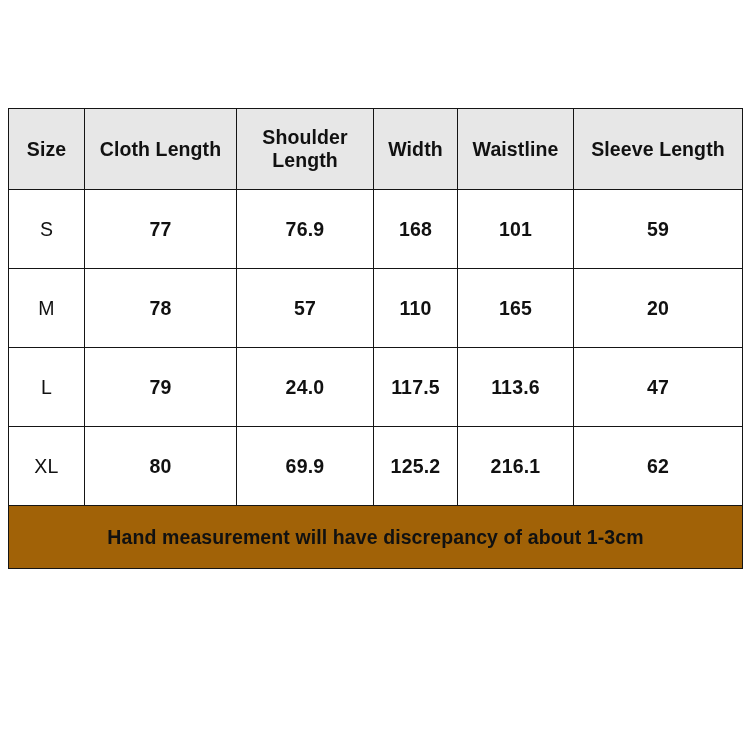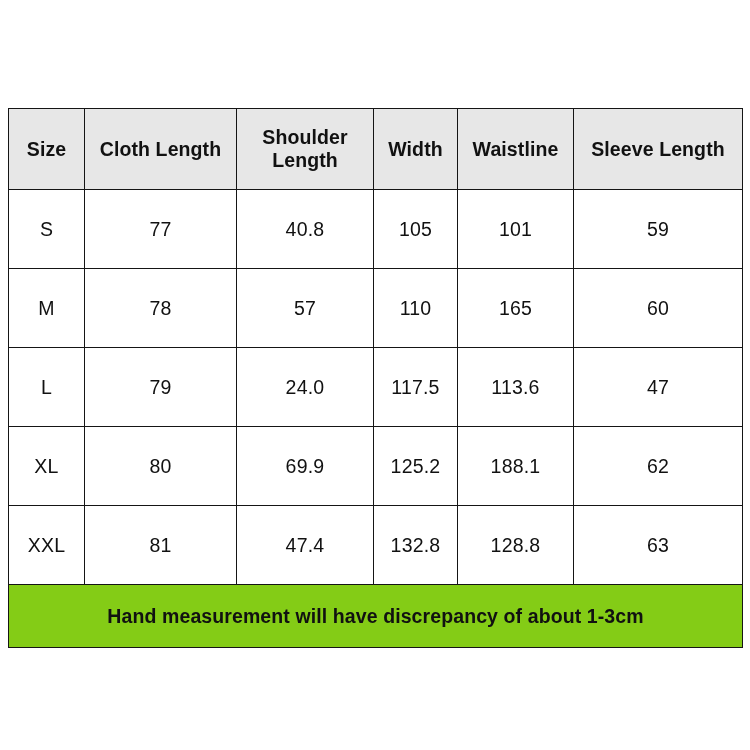"77" tbody td { font-weight: normal -> bold }
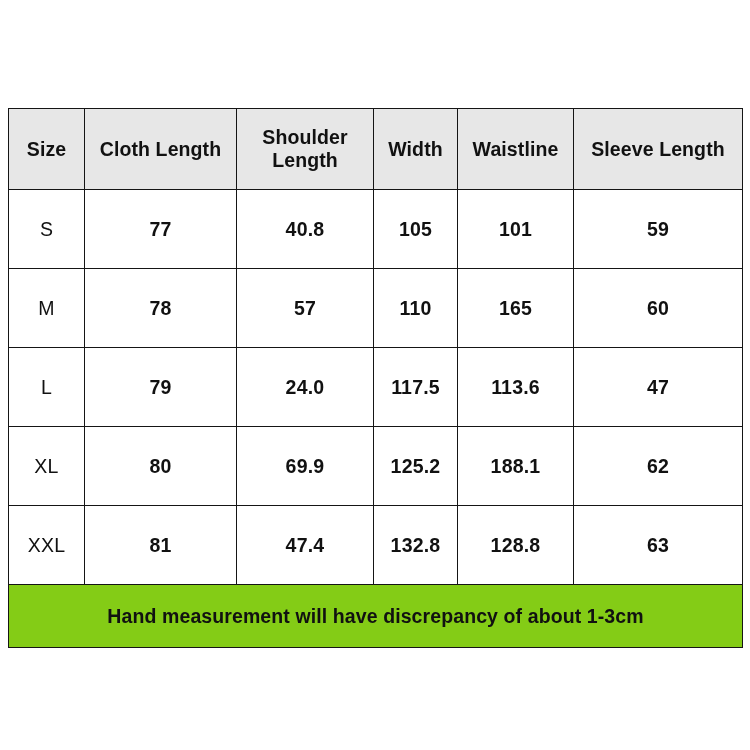"40.8" td { text: 40.8 -> 76.9 }
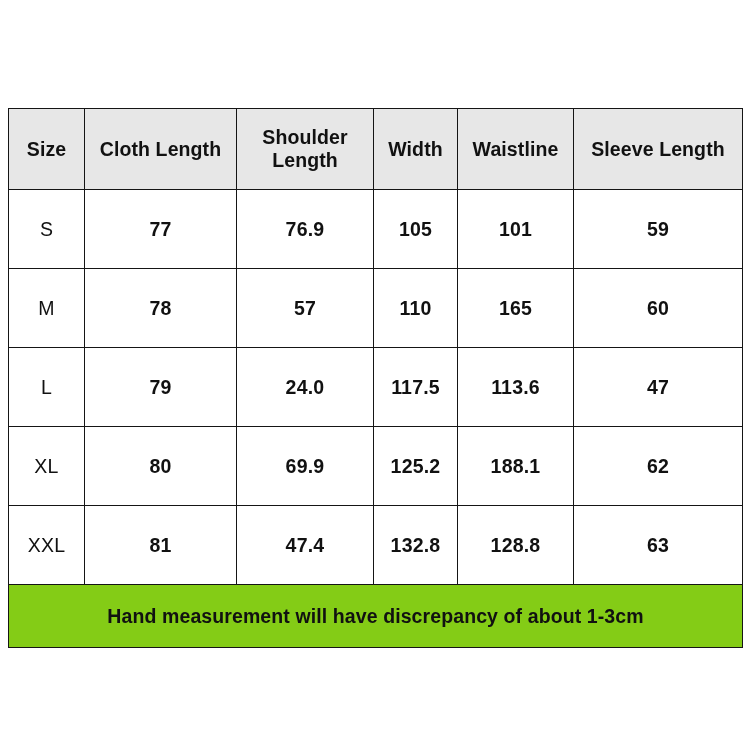"105" td { text: 105 -> 168 }
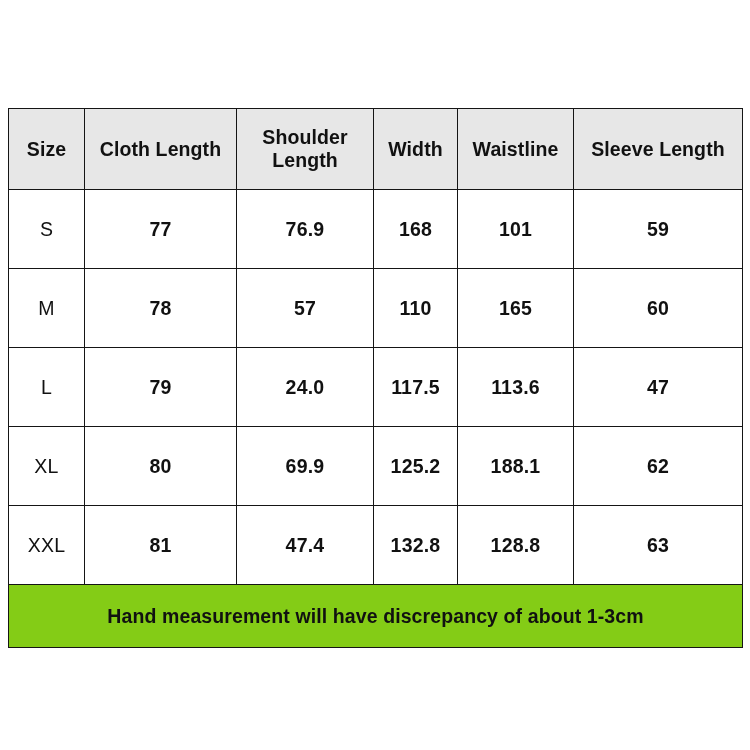"60" td { text: 60 -> 20 }
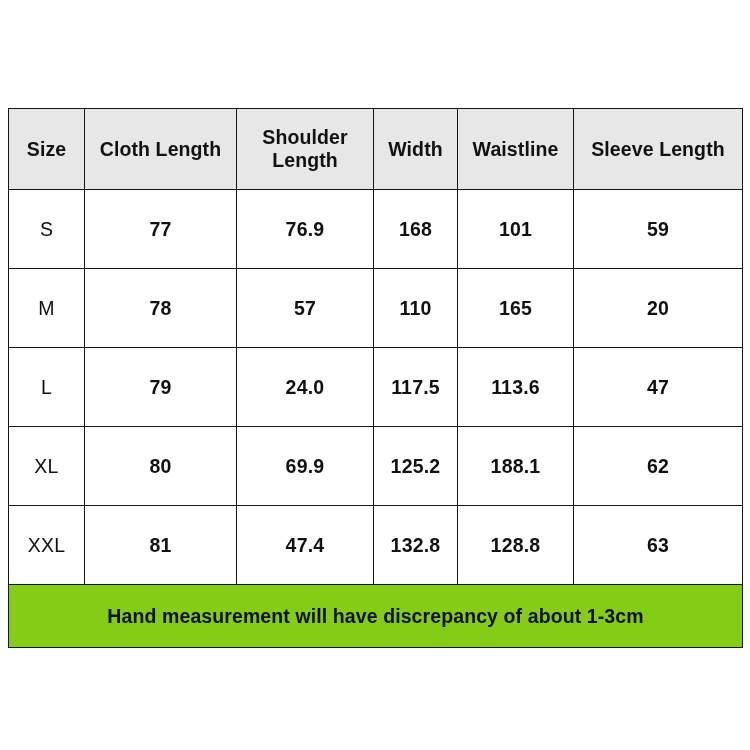"188.1" td { text: 188.1 -> 216.1 }
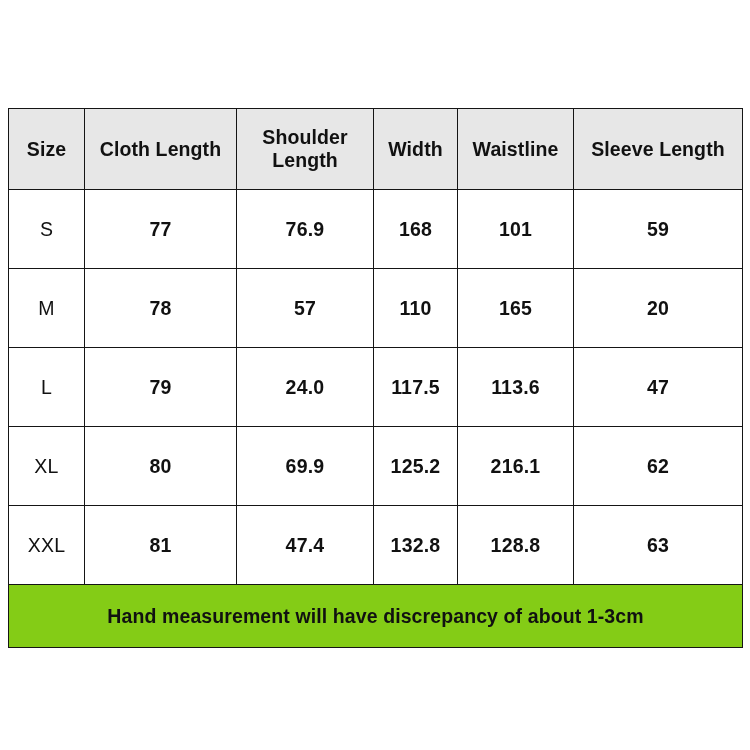"XXL" tr { html: <tr> <td>XXL</td> <td>81</td> <td>47.4</td> <td>132.8</td> <td>128.8</td> <td>63</td> </tr> -> none }
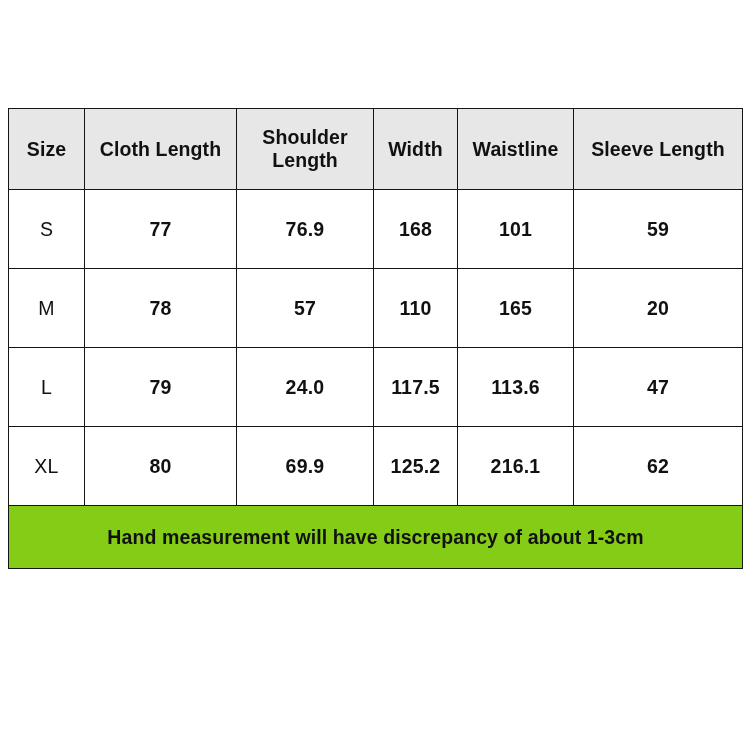"Hand measurement will have discrepancy" tfoot td { background: #84cc16 -> #a16207 }
